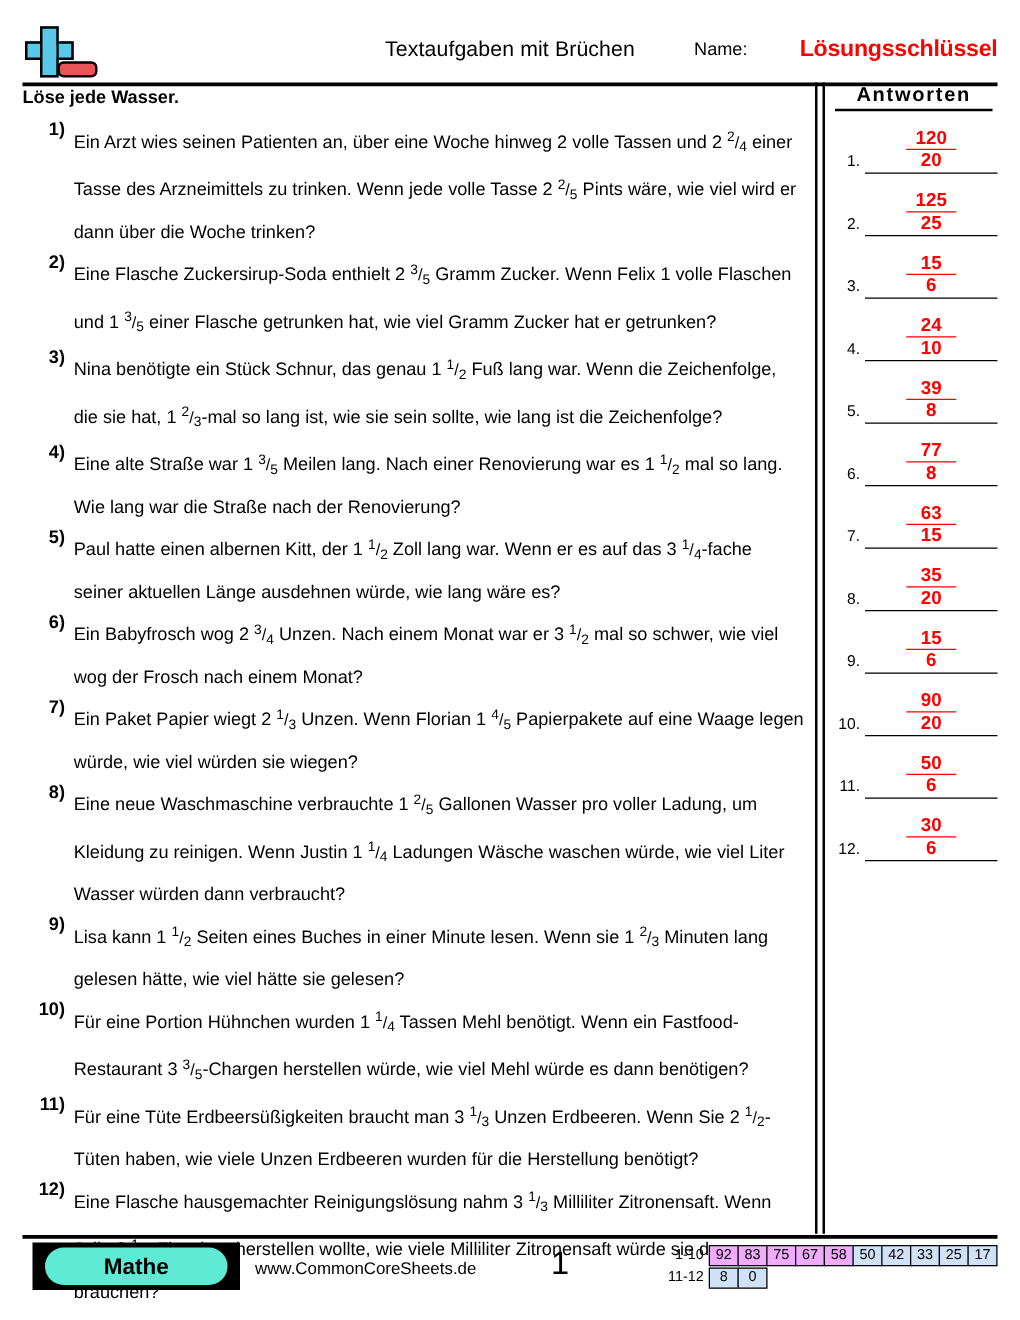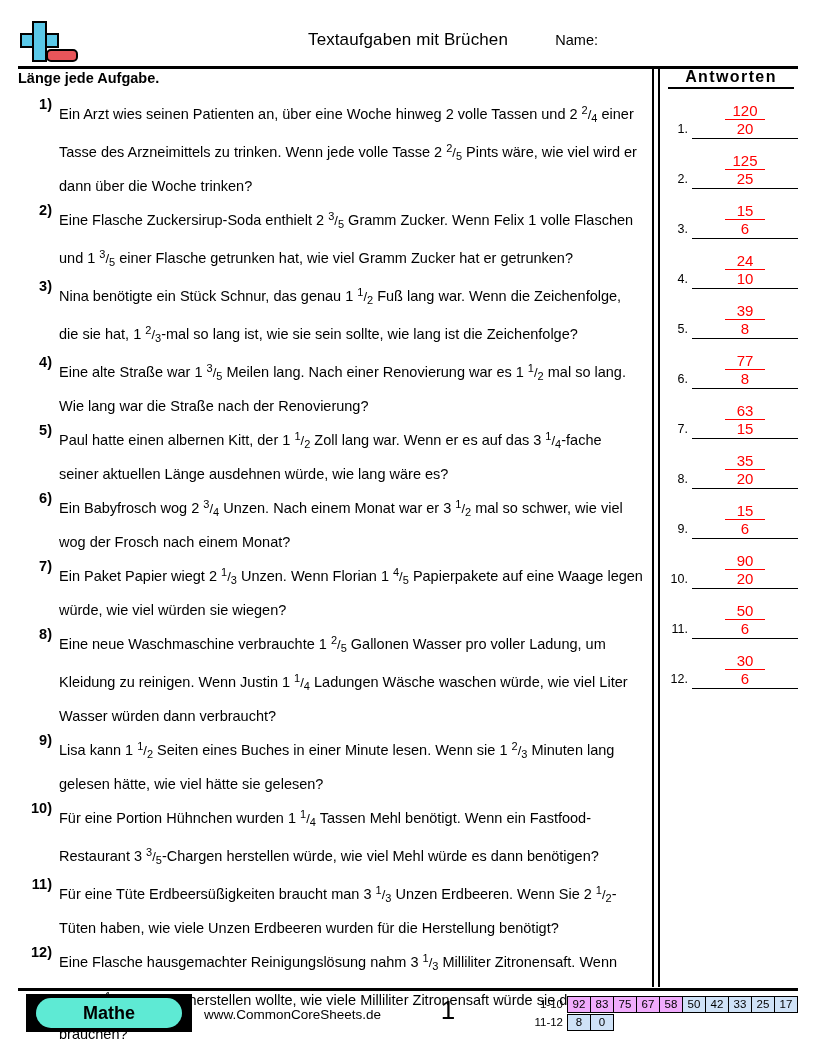"Lösungsschlüssel" div { html: none -> <div>Lösungsschlüssel</div> }
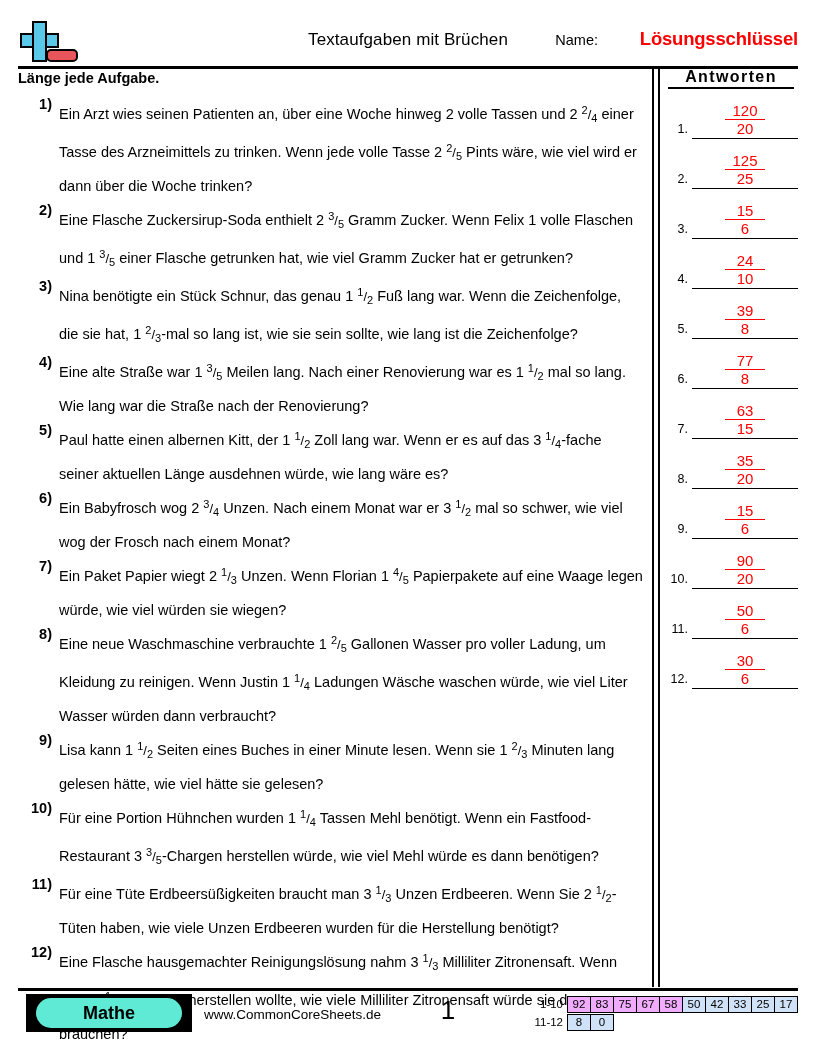"Länge jede Aufgabe." div { text: Länge jede Aufgabe -> Löse jede Wasser }
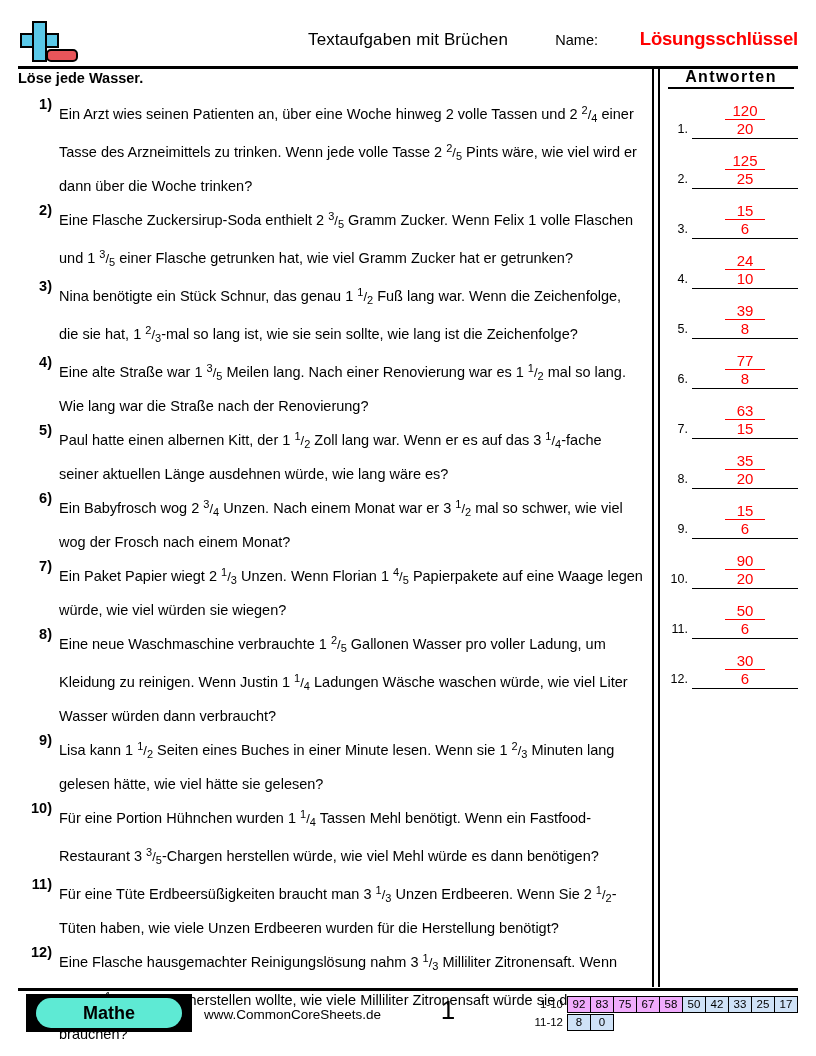"120" .ans-frac { font-weight: normal -> bold }
